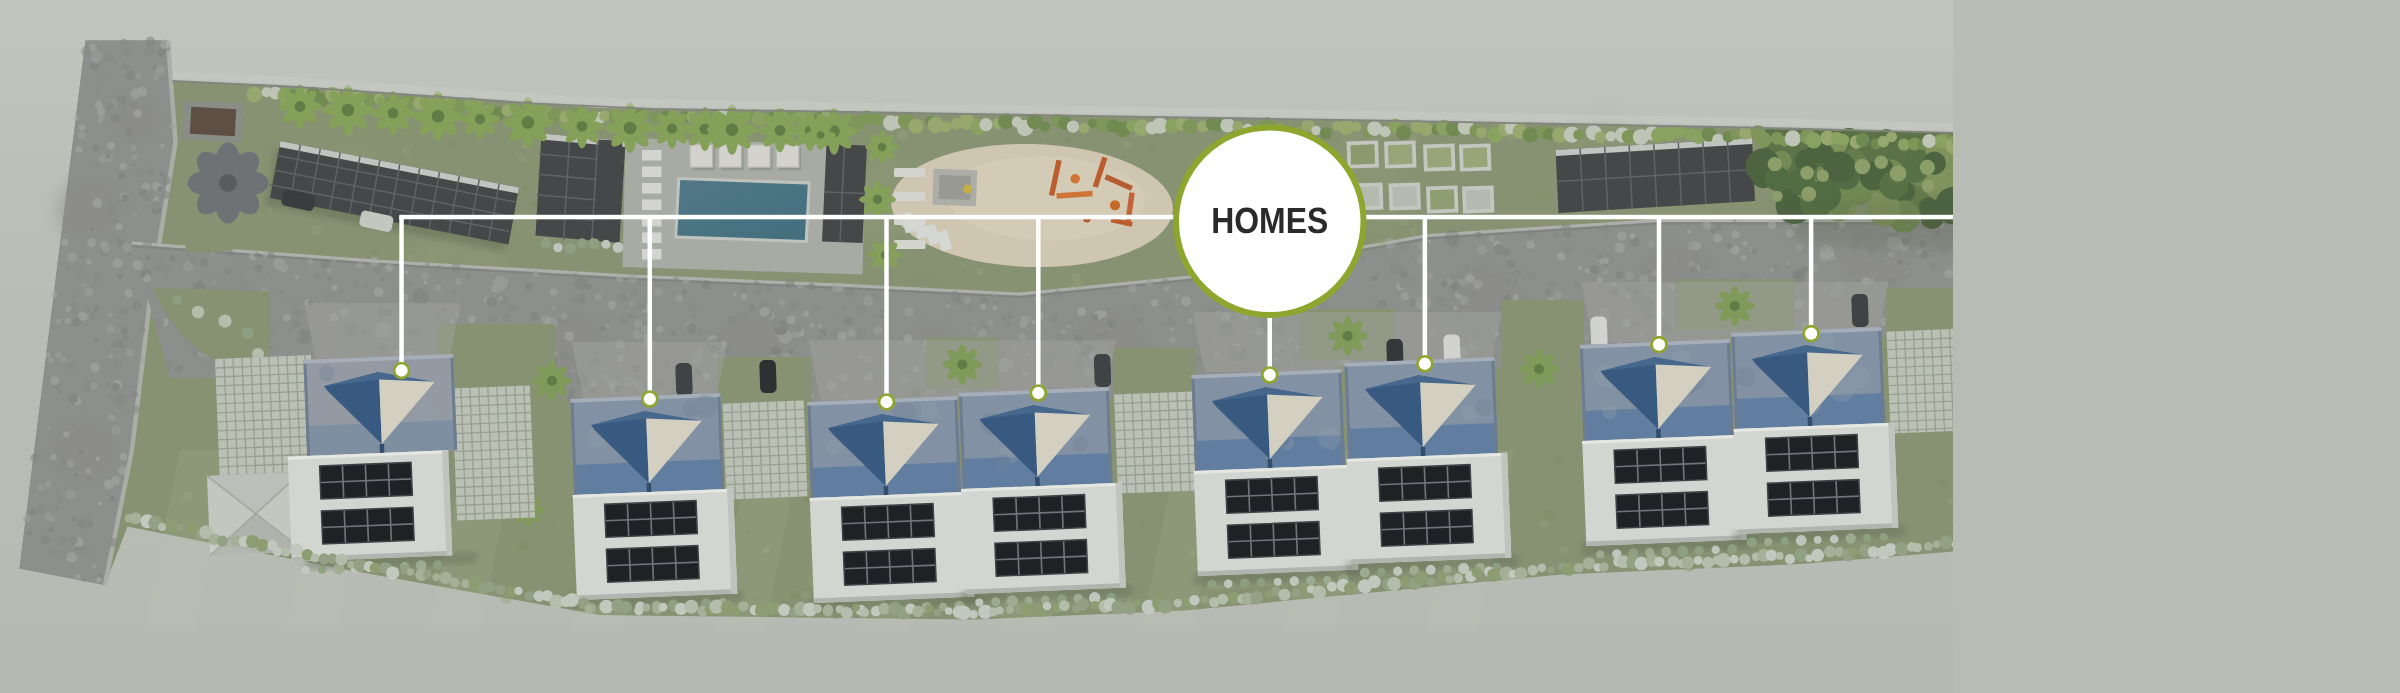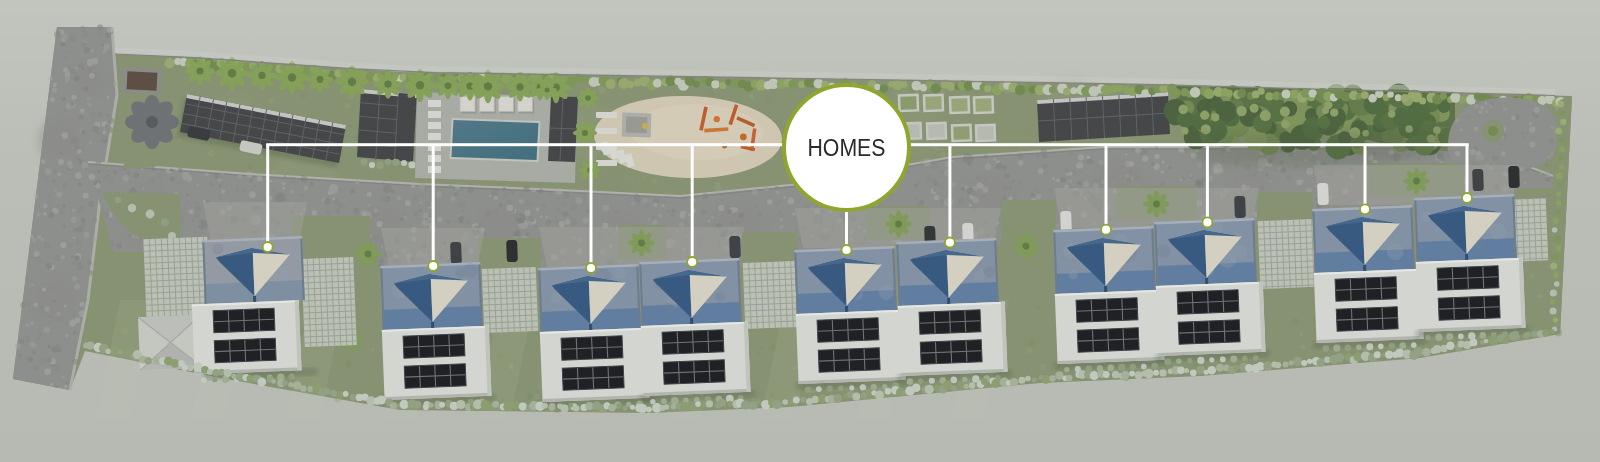"HOMES" .wrap { font-weight: none -> bold; width: 1600px -> 1302px }
